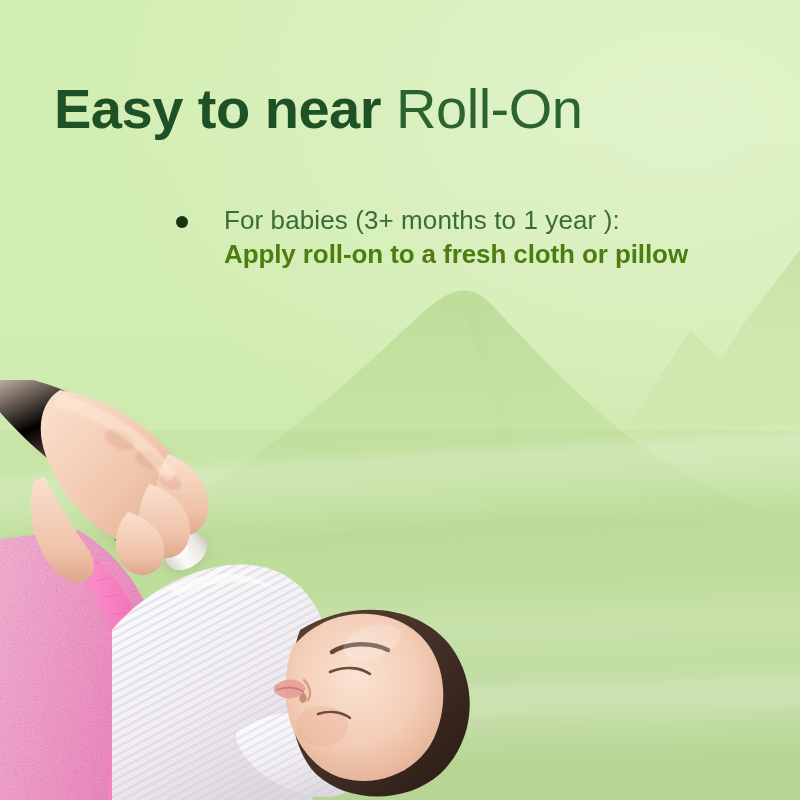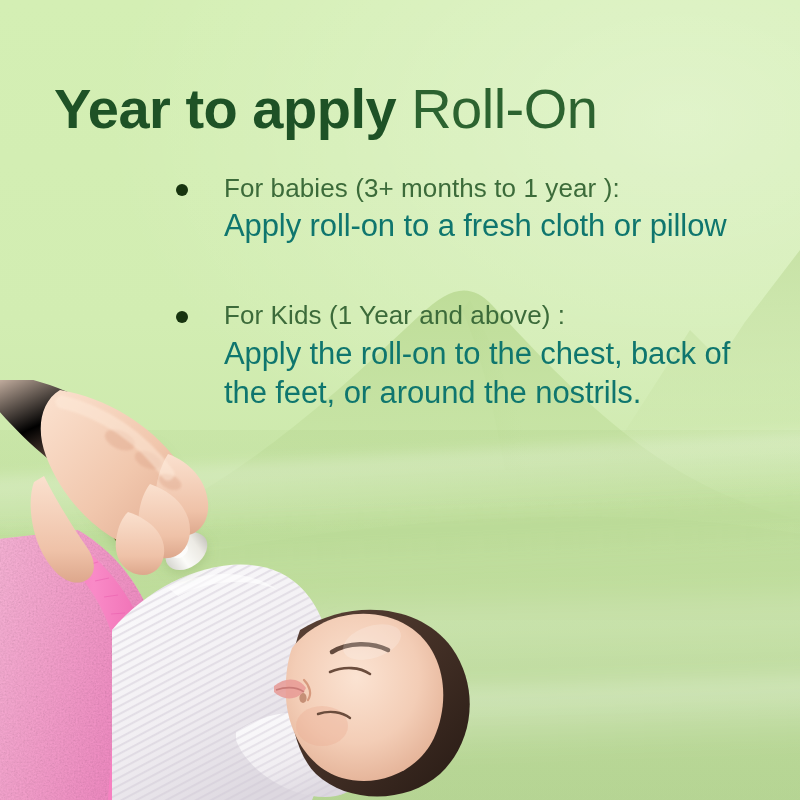"Year to apply" span.hl-strong { text: Year to apply -> Easy to near }
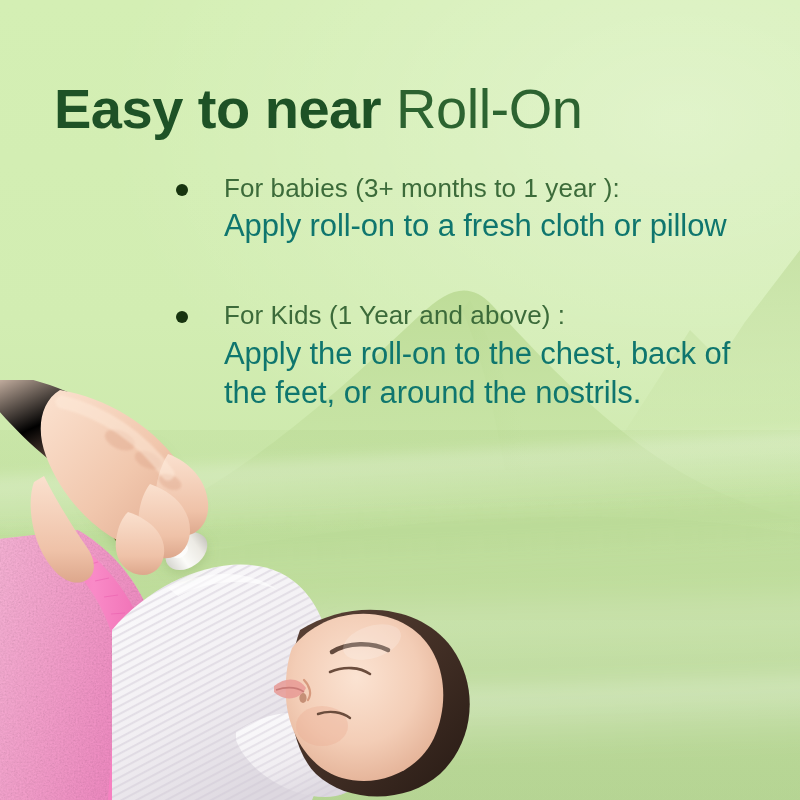"For babies (3+ months to" .bullets { top: 172px -> 204px }
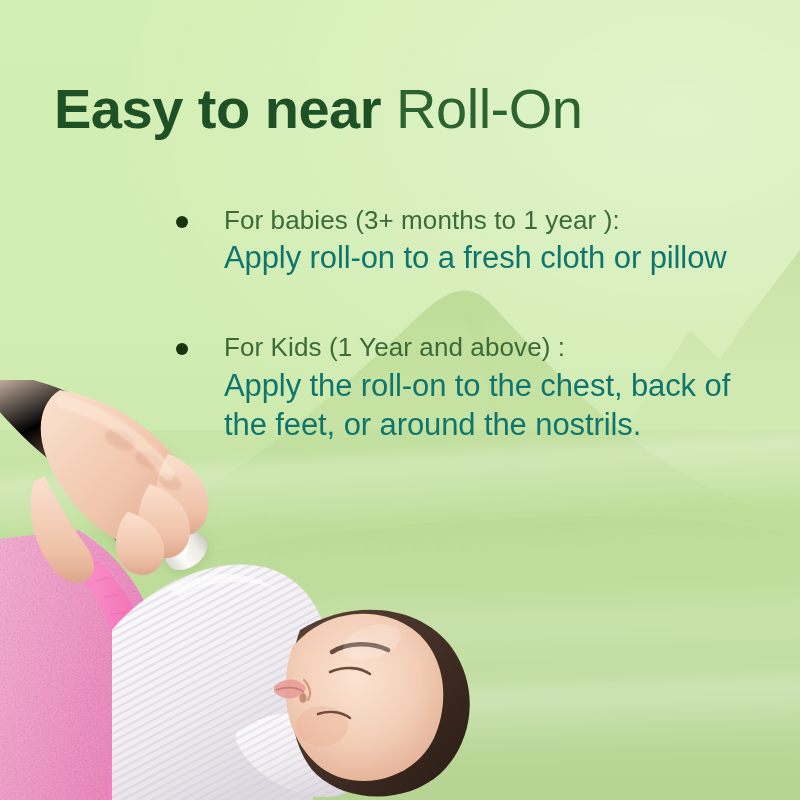"Apply roll-on to a fresh" .bullet-body { color: #0f766e -> #4d7c0f; font-size: 31px -> 26px; font-weight: 400 -> 700 }
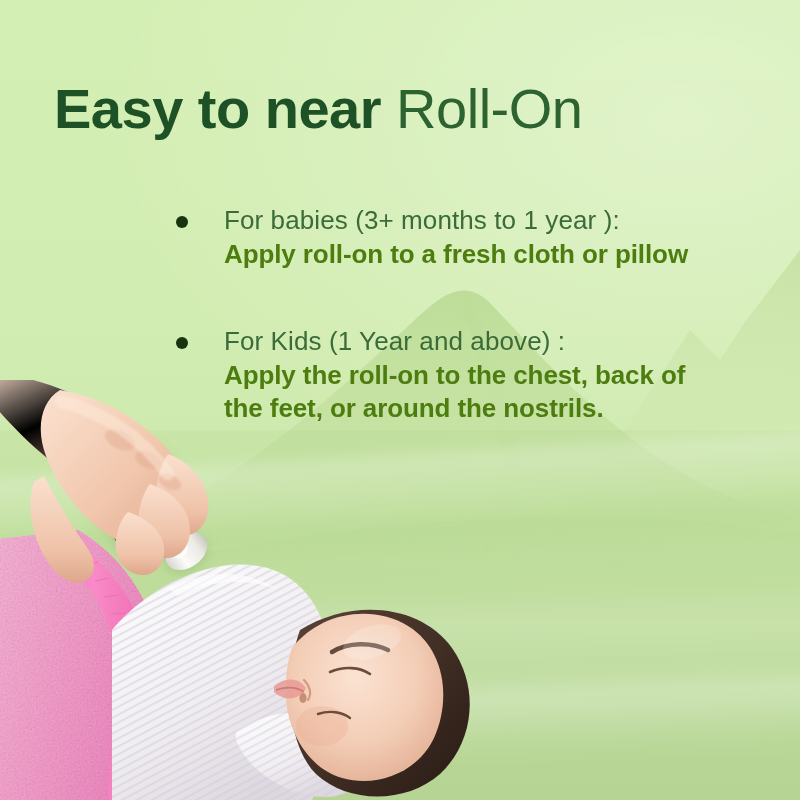"For Kids (1 Year and" div.bullet-item { html: <div> <span></span> <span>For Kids (1 Year and above) :</span> <span> <span>Apply the roll-on to the chest, back of</span> <span>the feet, or around the nostrils.</span> </span> </div> -> none }
